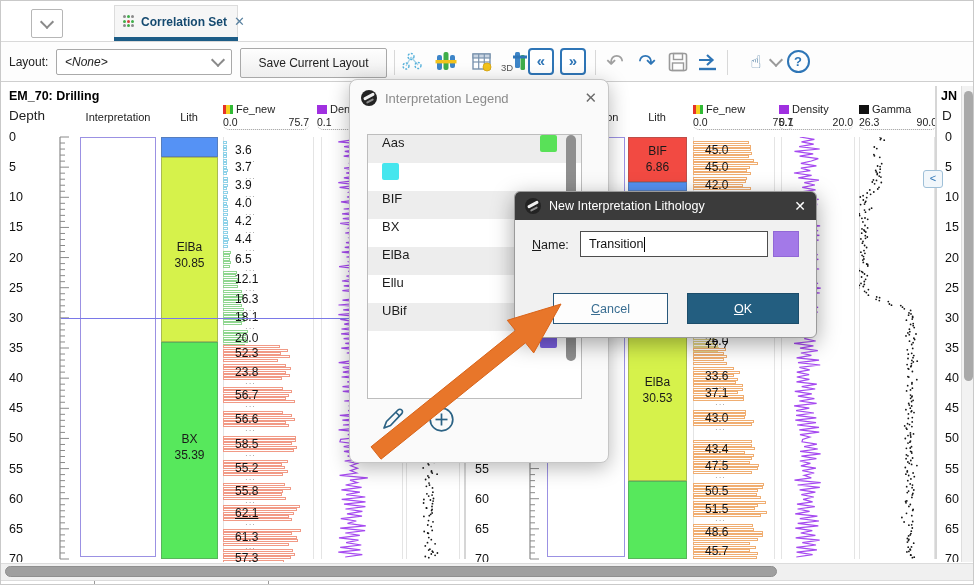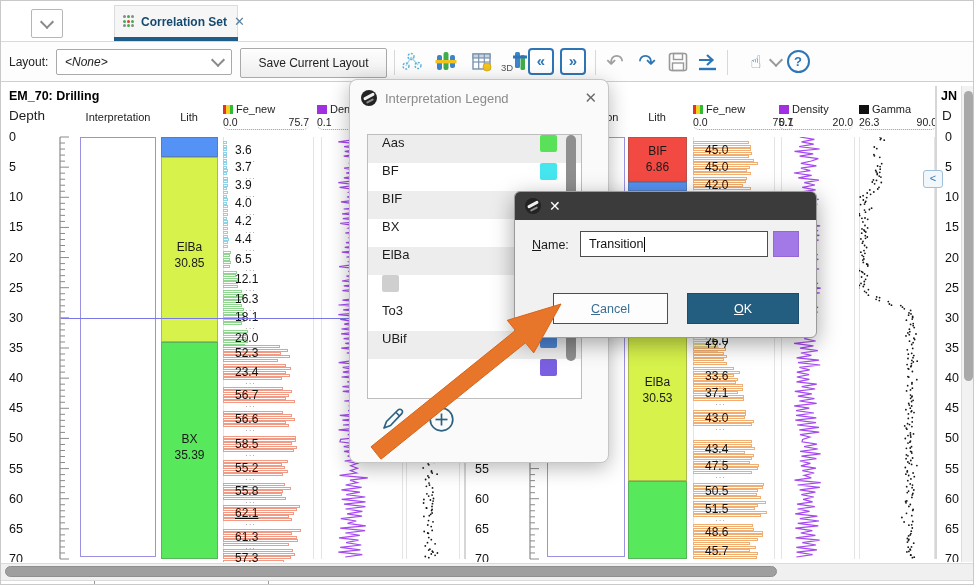"BF" span.lbl { html: <span>BF</span> -> none }
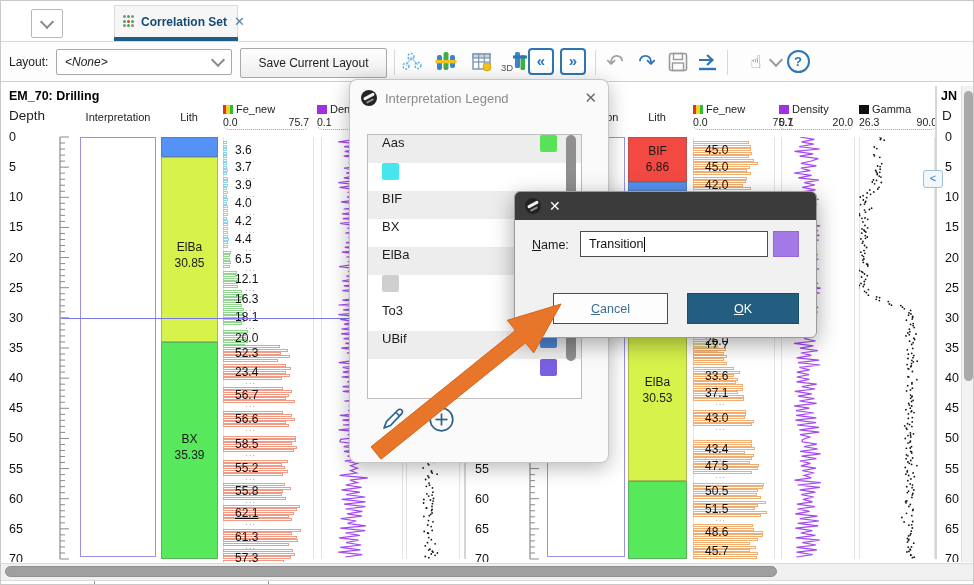"New Interpretation Lithology" span { html: none -> <span>New Interpretation Lithology</span> }
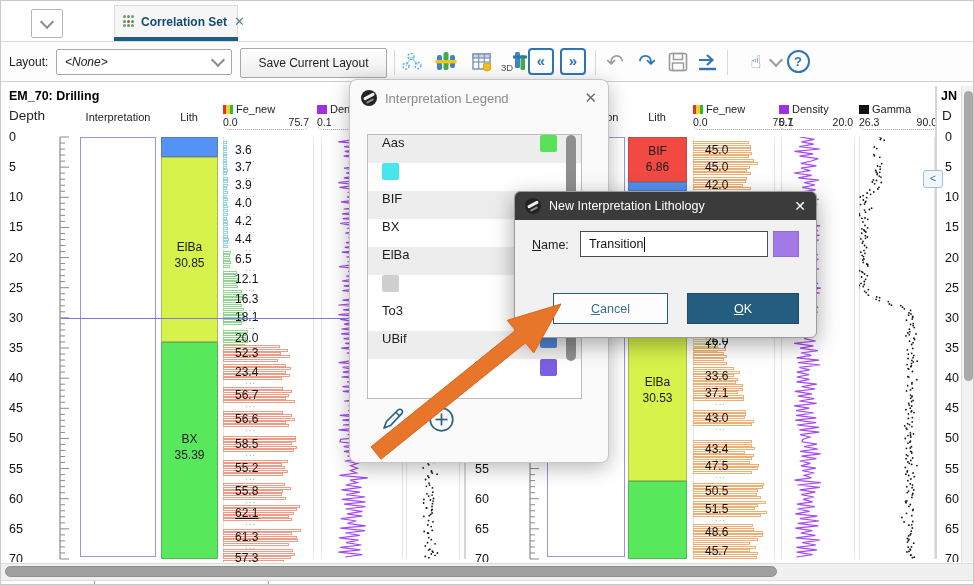"Ellu" span.lbl { html: none -> <span>Ellu</span> }
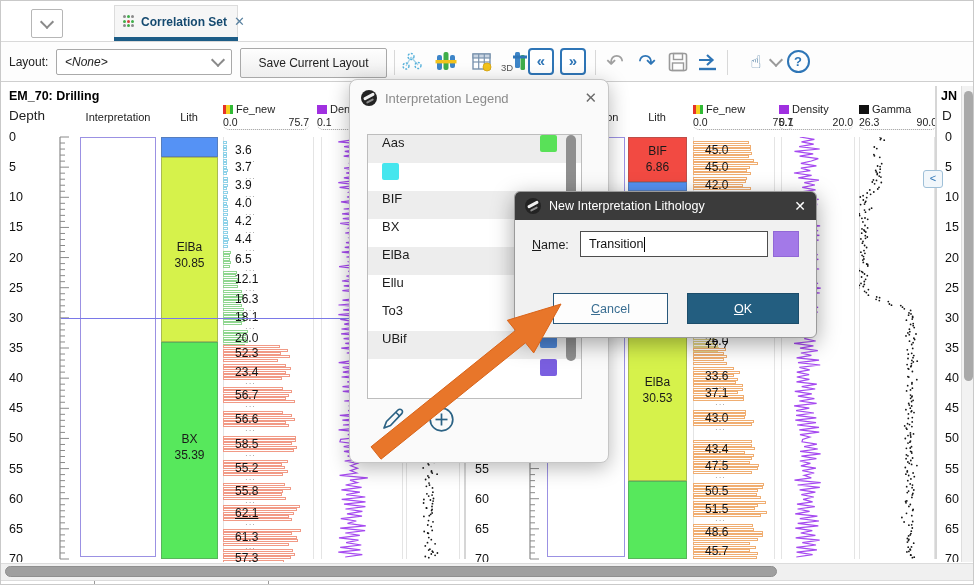"To3" div.lrow { html: <div> <span>To3</span> <span></span> </div> -> none }
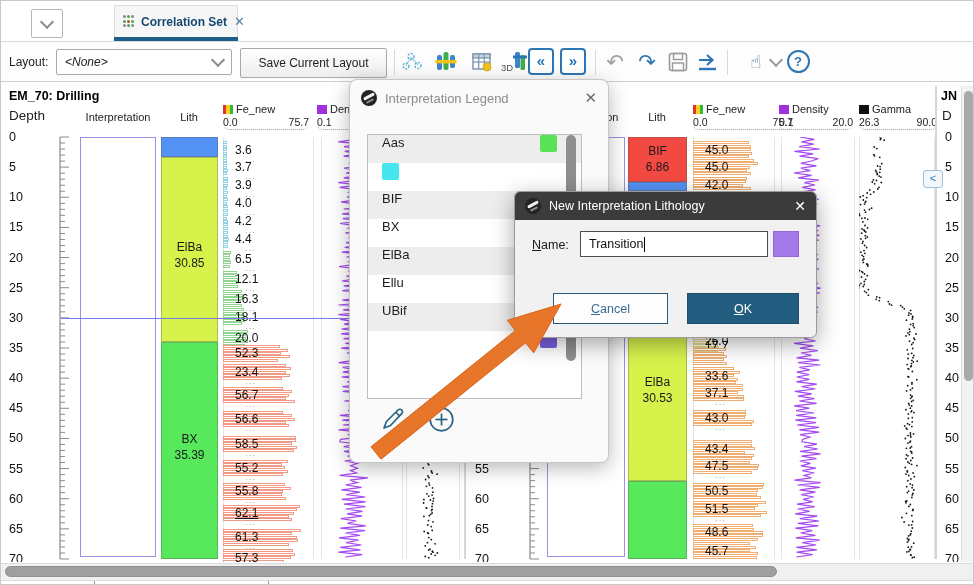"23.4" div.felabel { text: 23.4 -> 23.8 }
